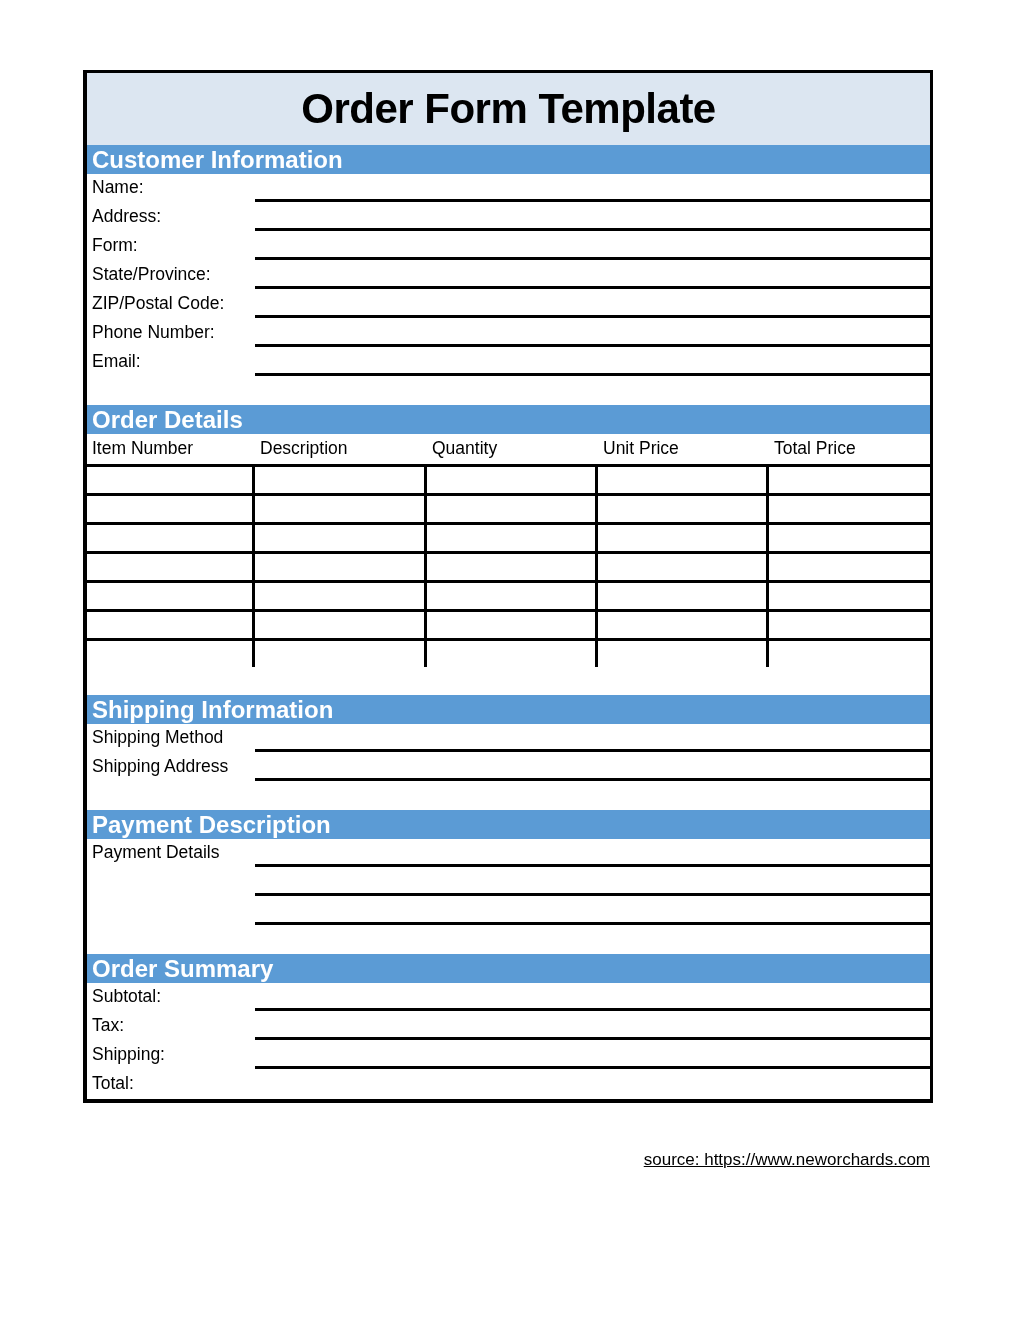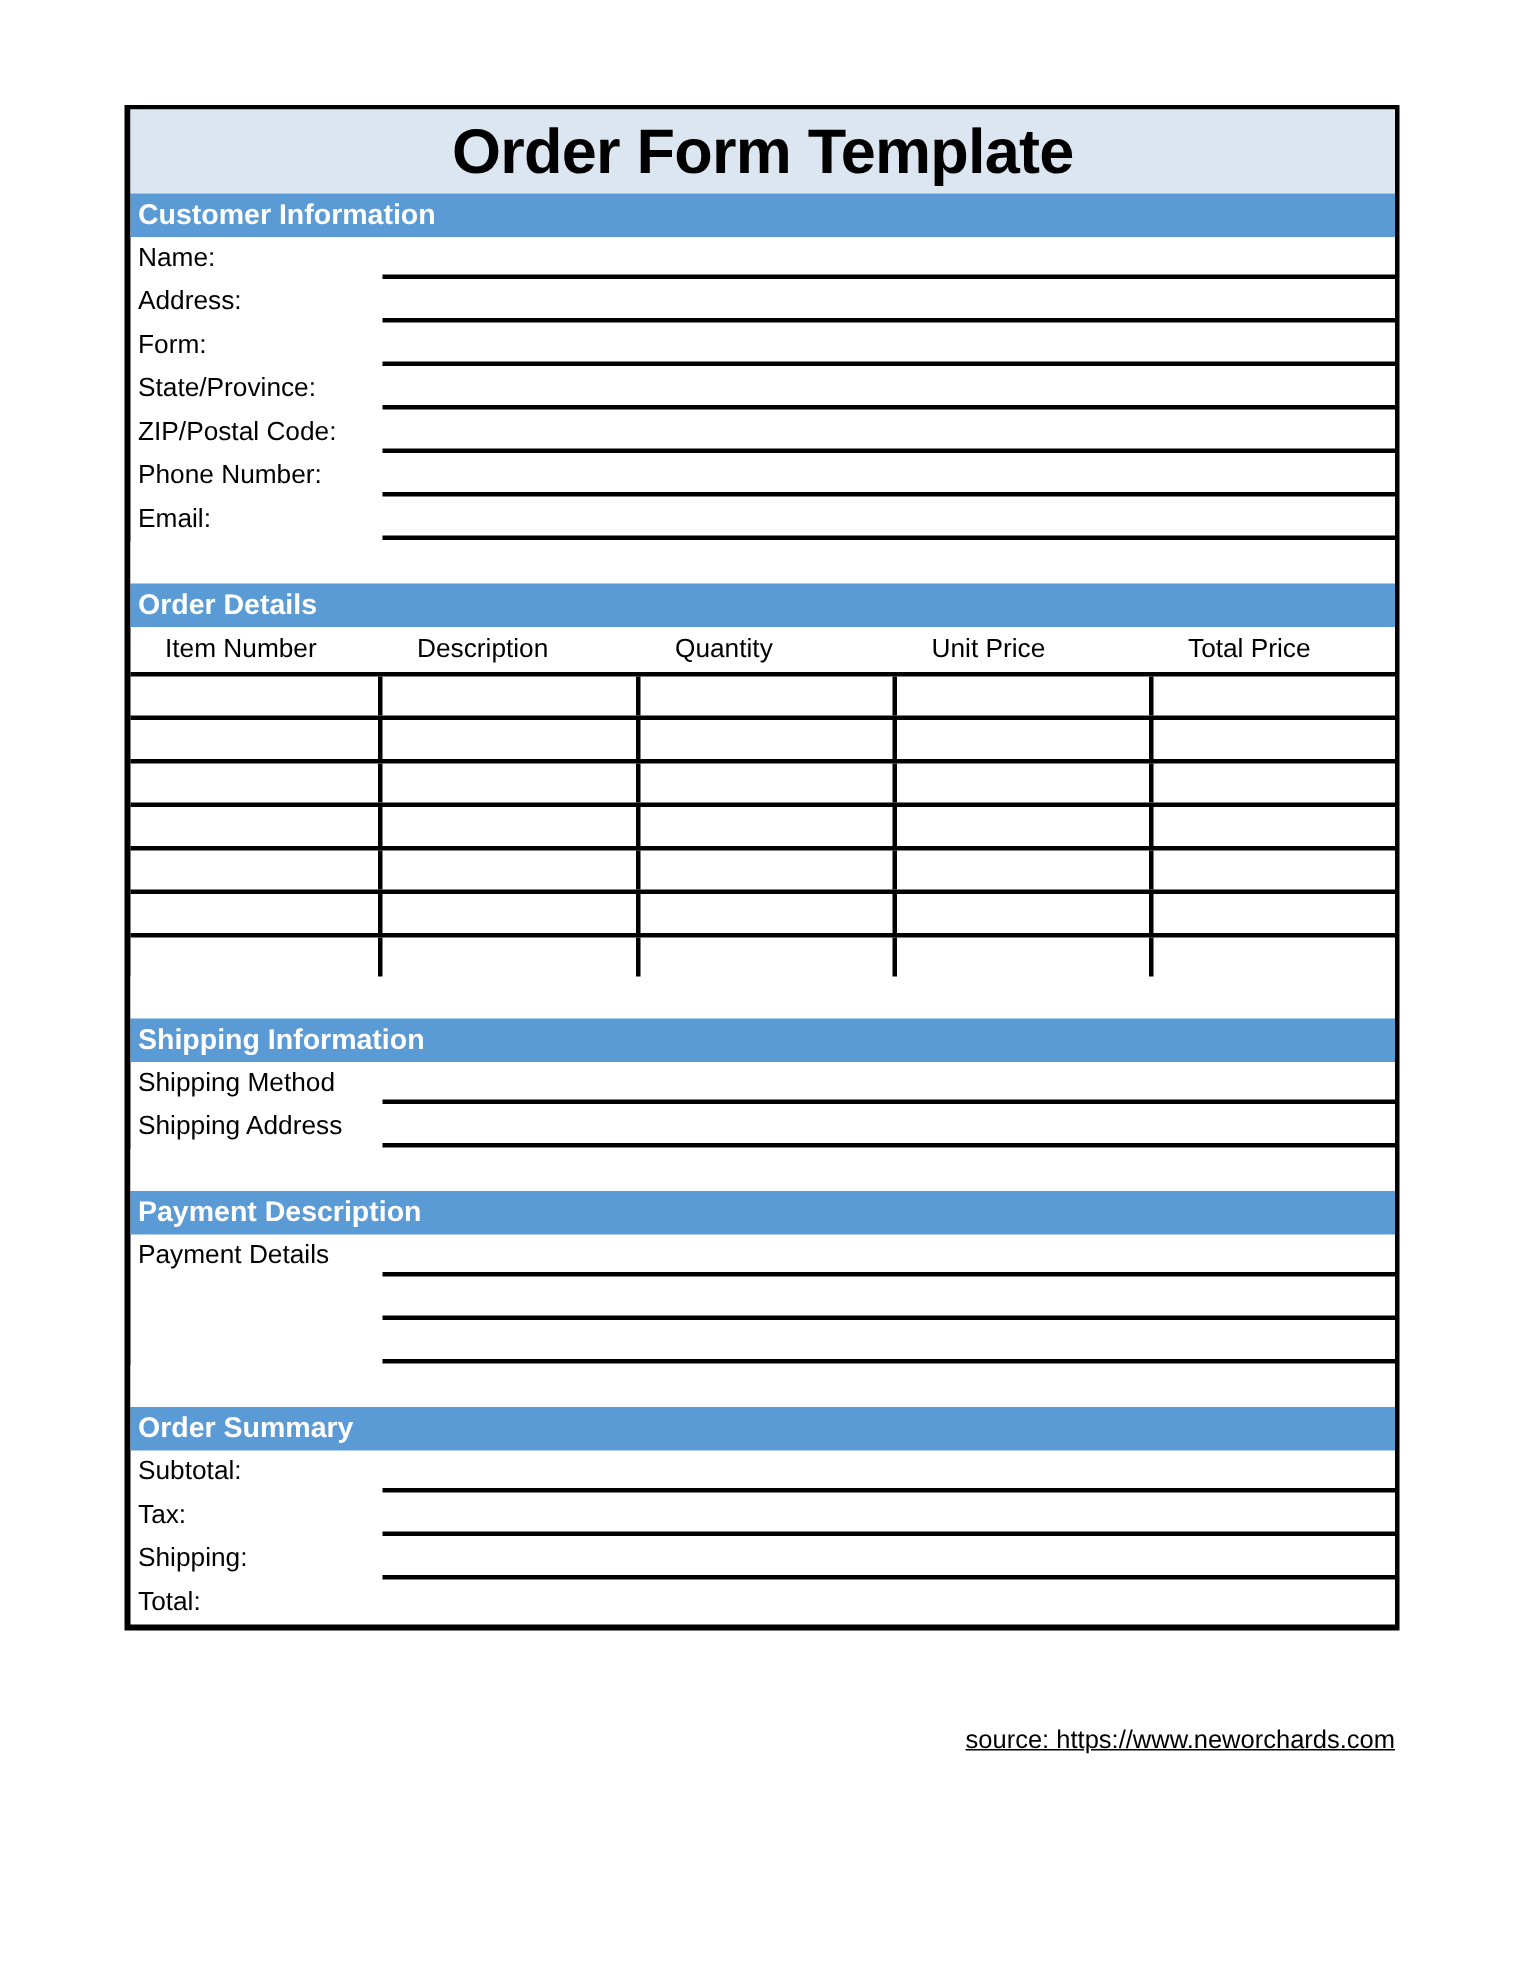"Order Form Template" .title-bar { height: 56px -> 72px }
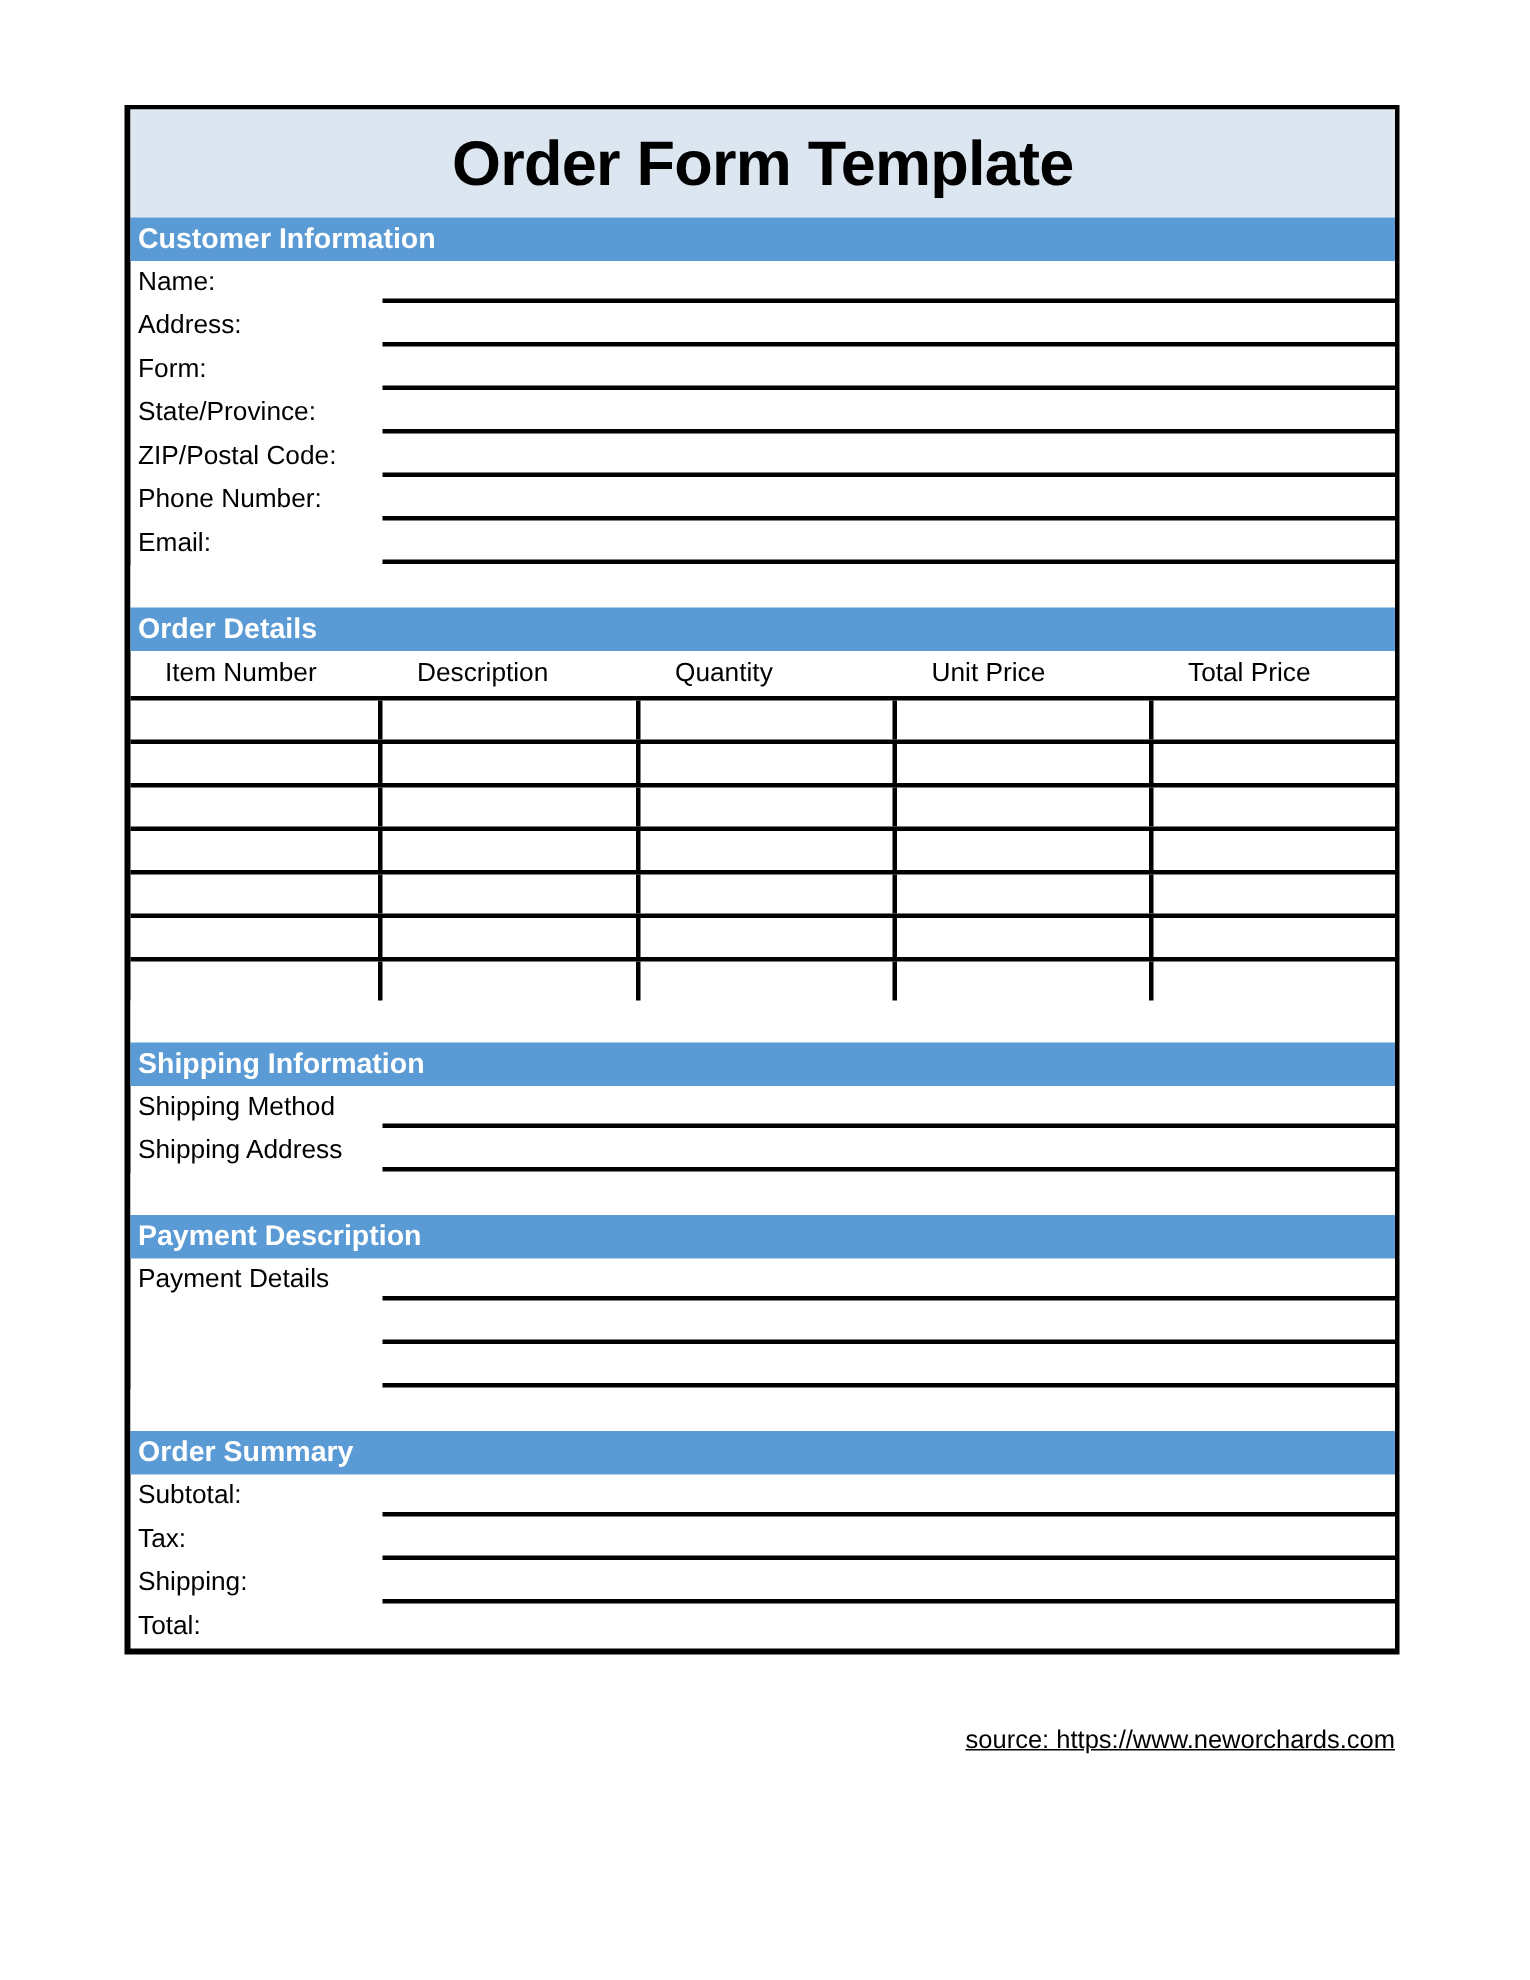"Customer Information" .section-bar-text { font-size: 19px -> 24px }
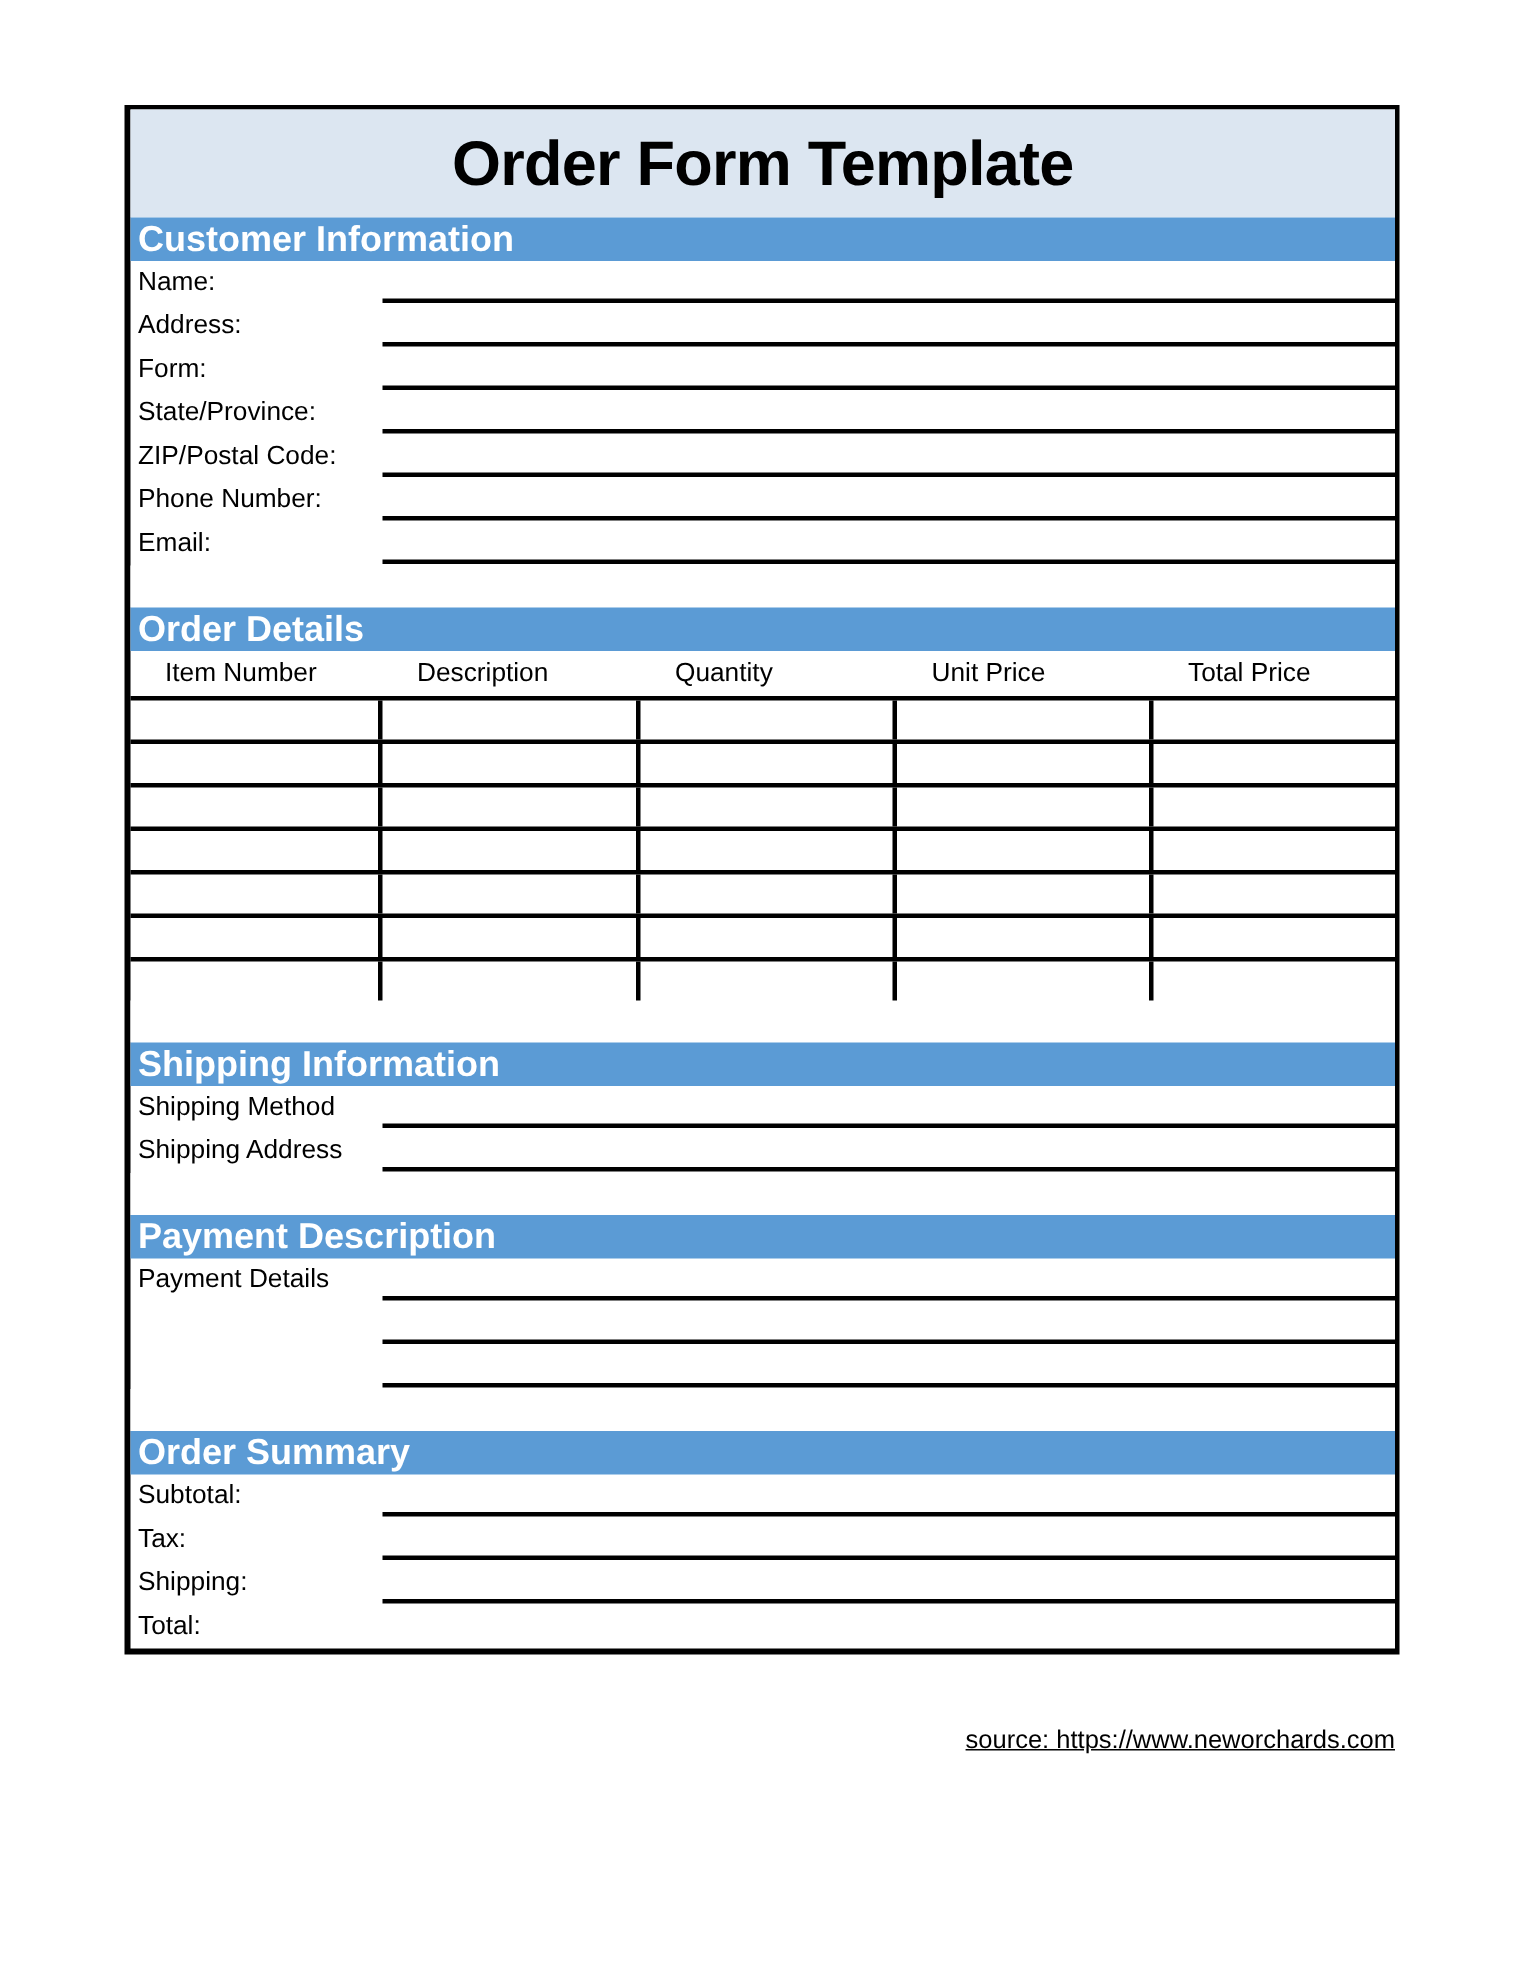"Item Number" .tbl-head .cell { padding-left: 23px -> 5px }
